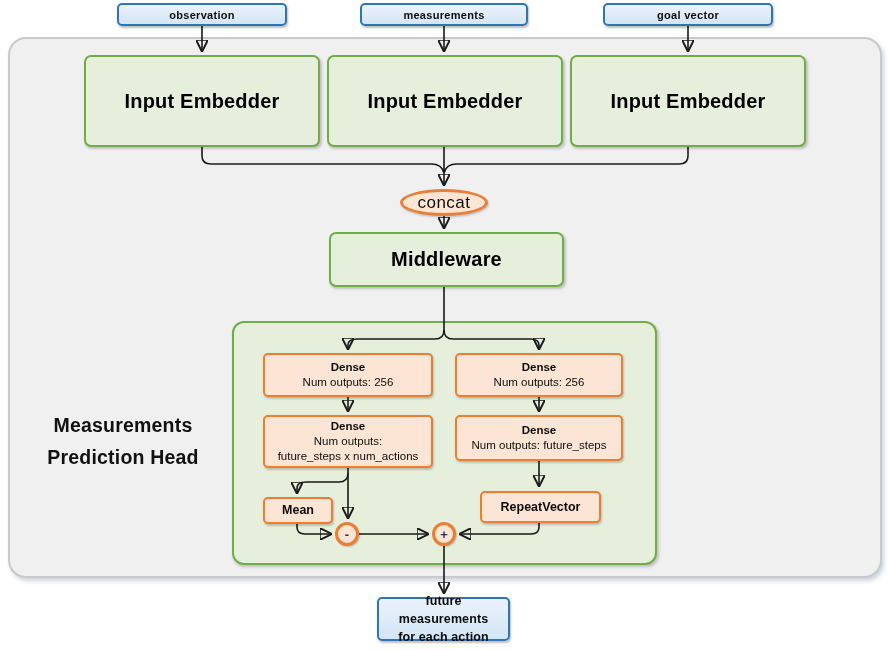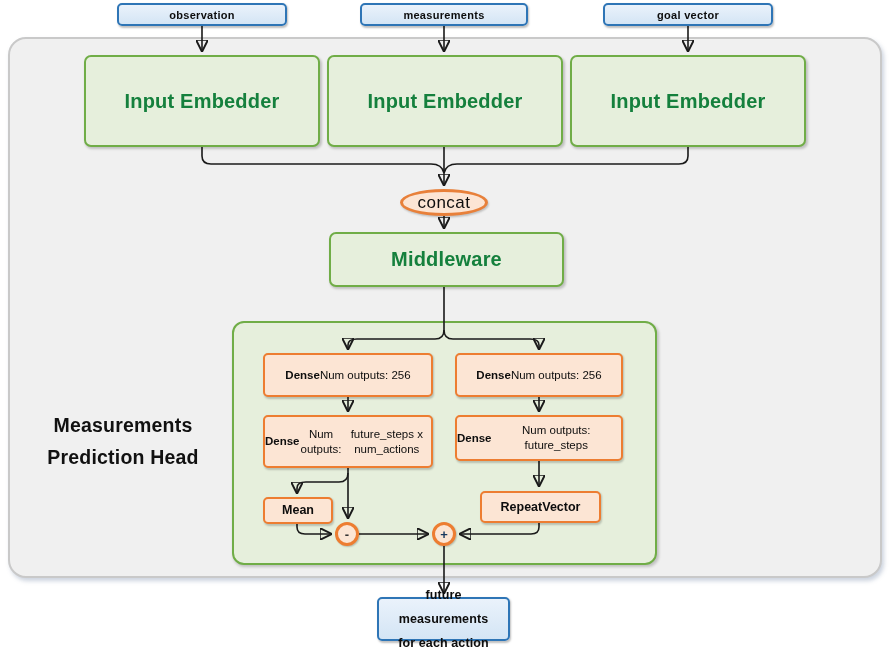"Input Embedder" .green-box { color: #15803d -> #000000 }
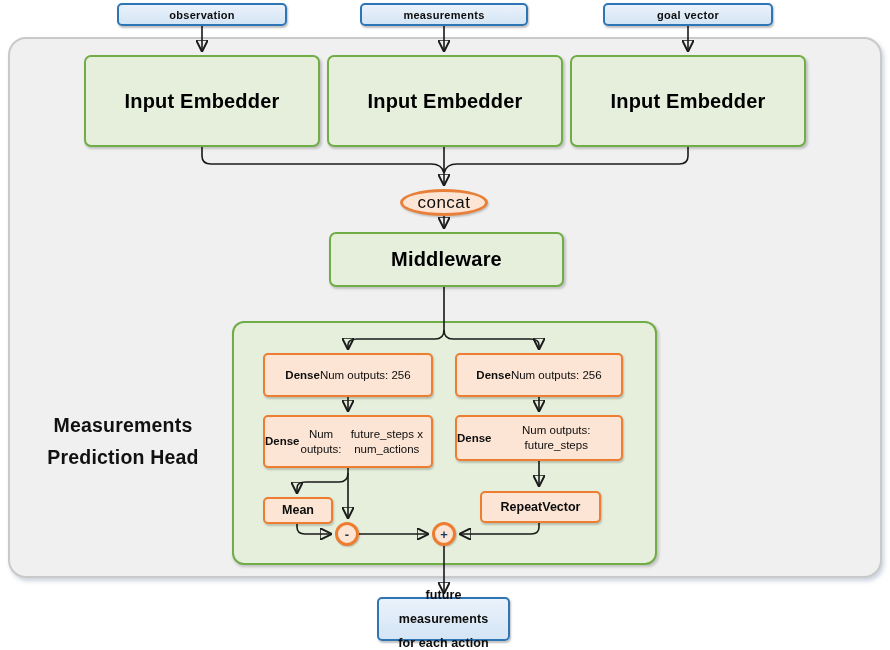"Dense" .orange-box { flex-direction: row -> column }
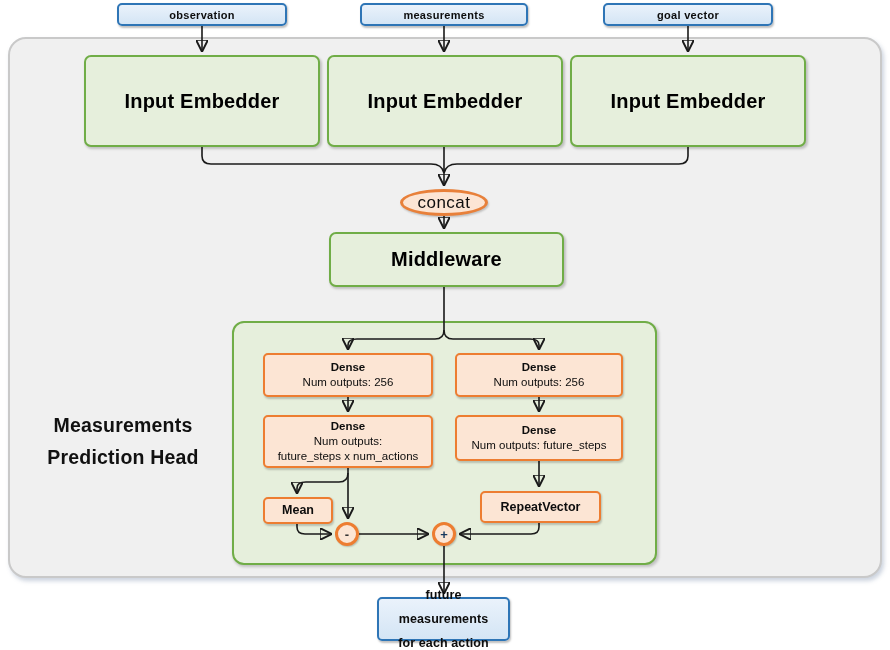"future measurements" .io-box.multiline { line-height: 24px -> 18px }
